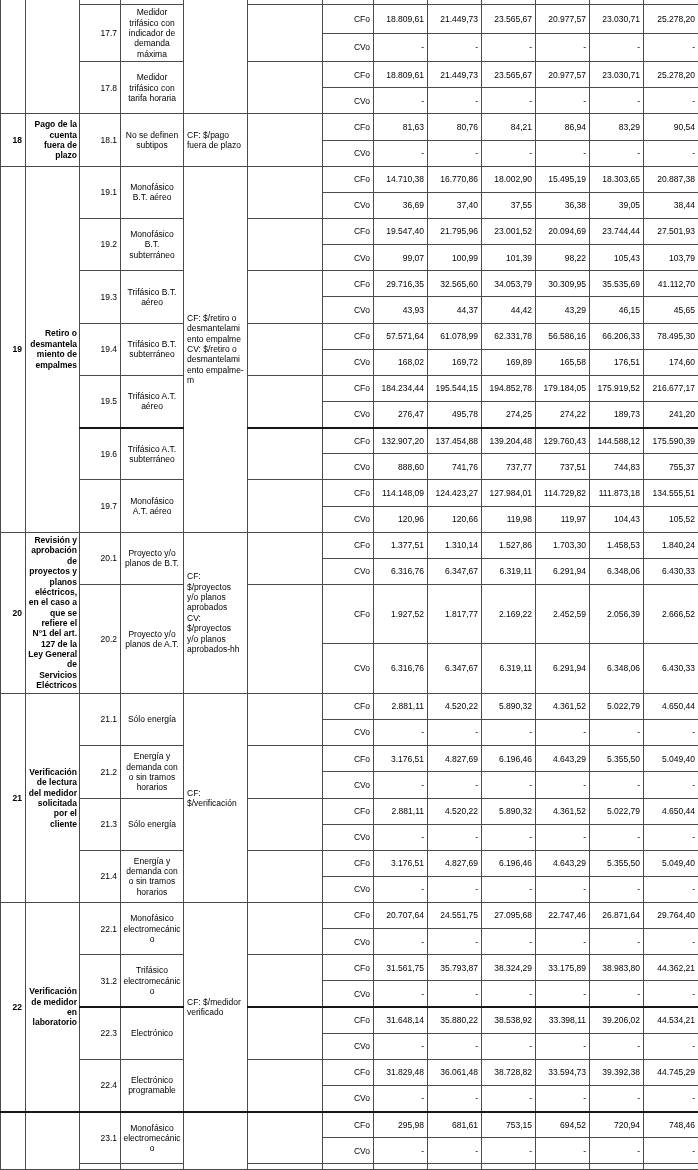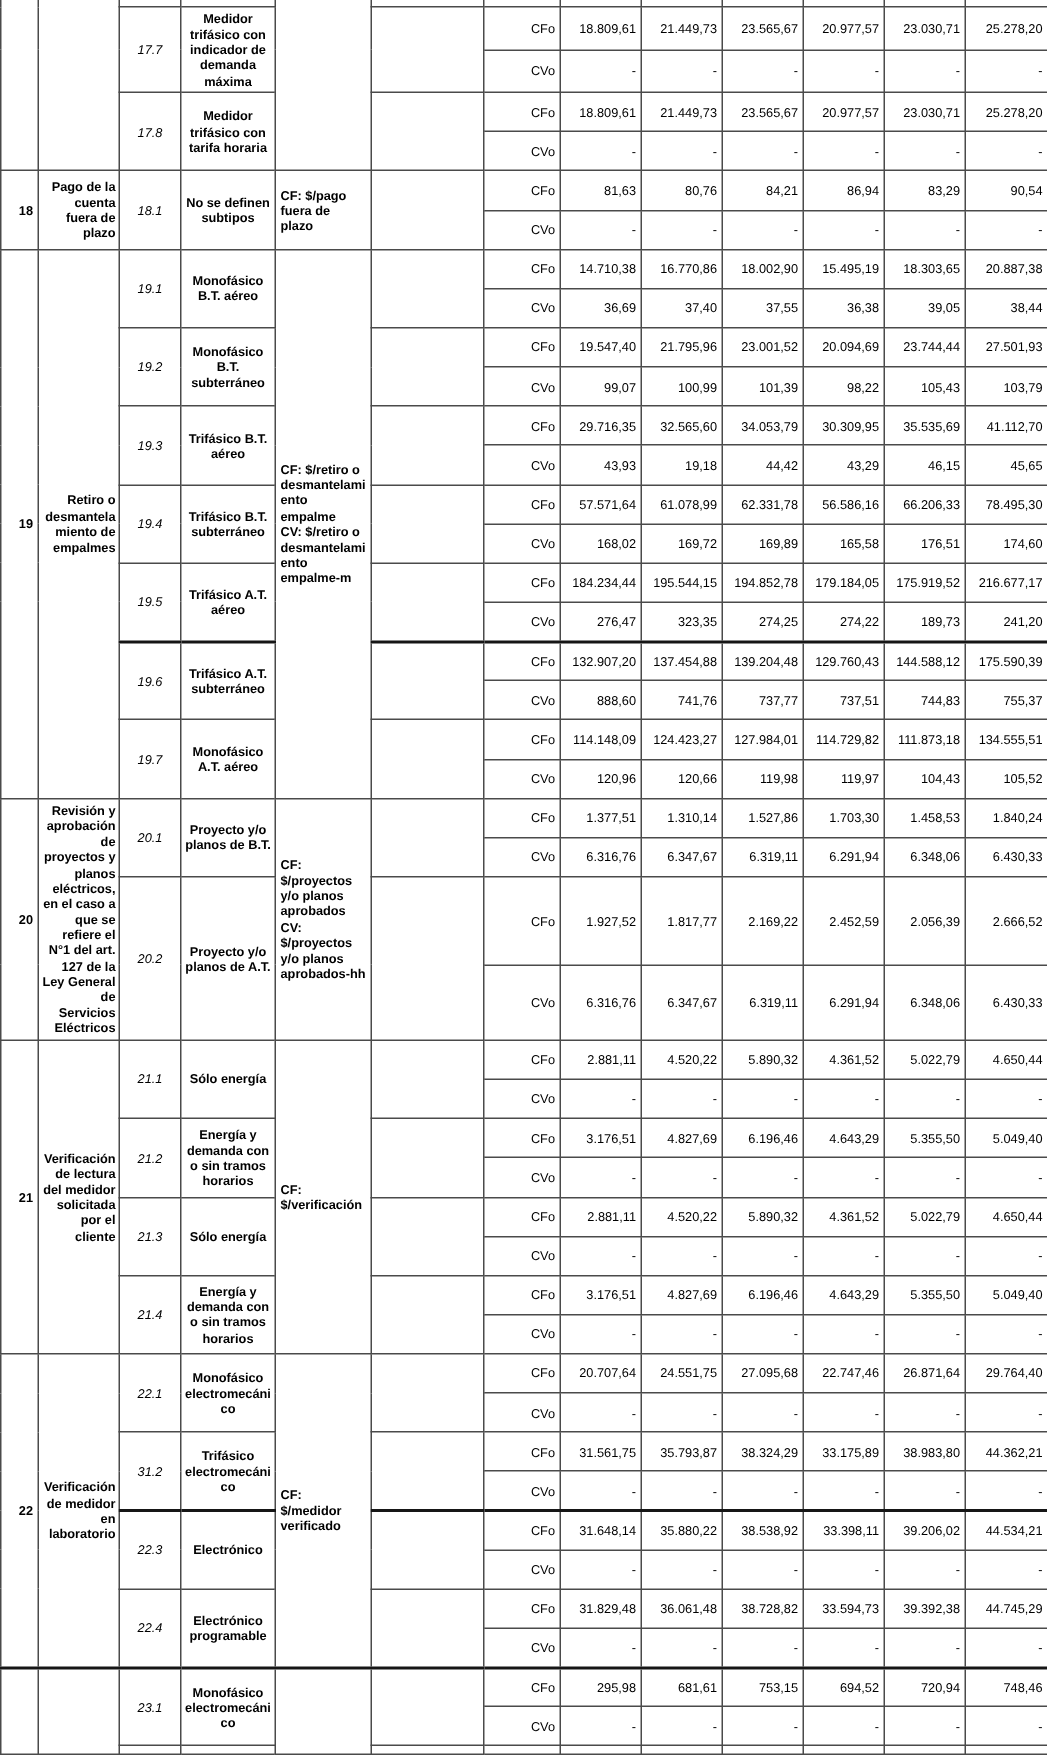"Medidor trifásico con indicador de" td.cD { font-weight: bold -> none }
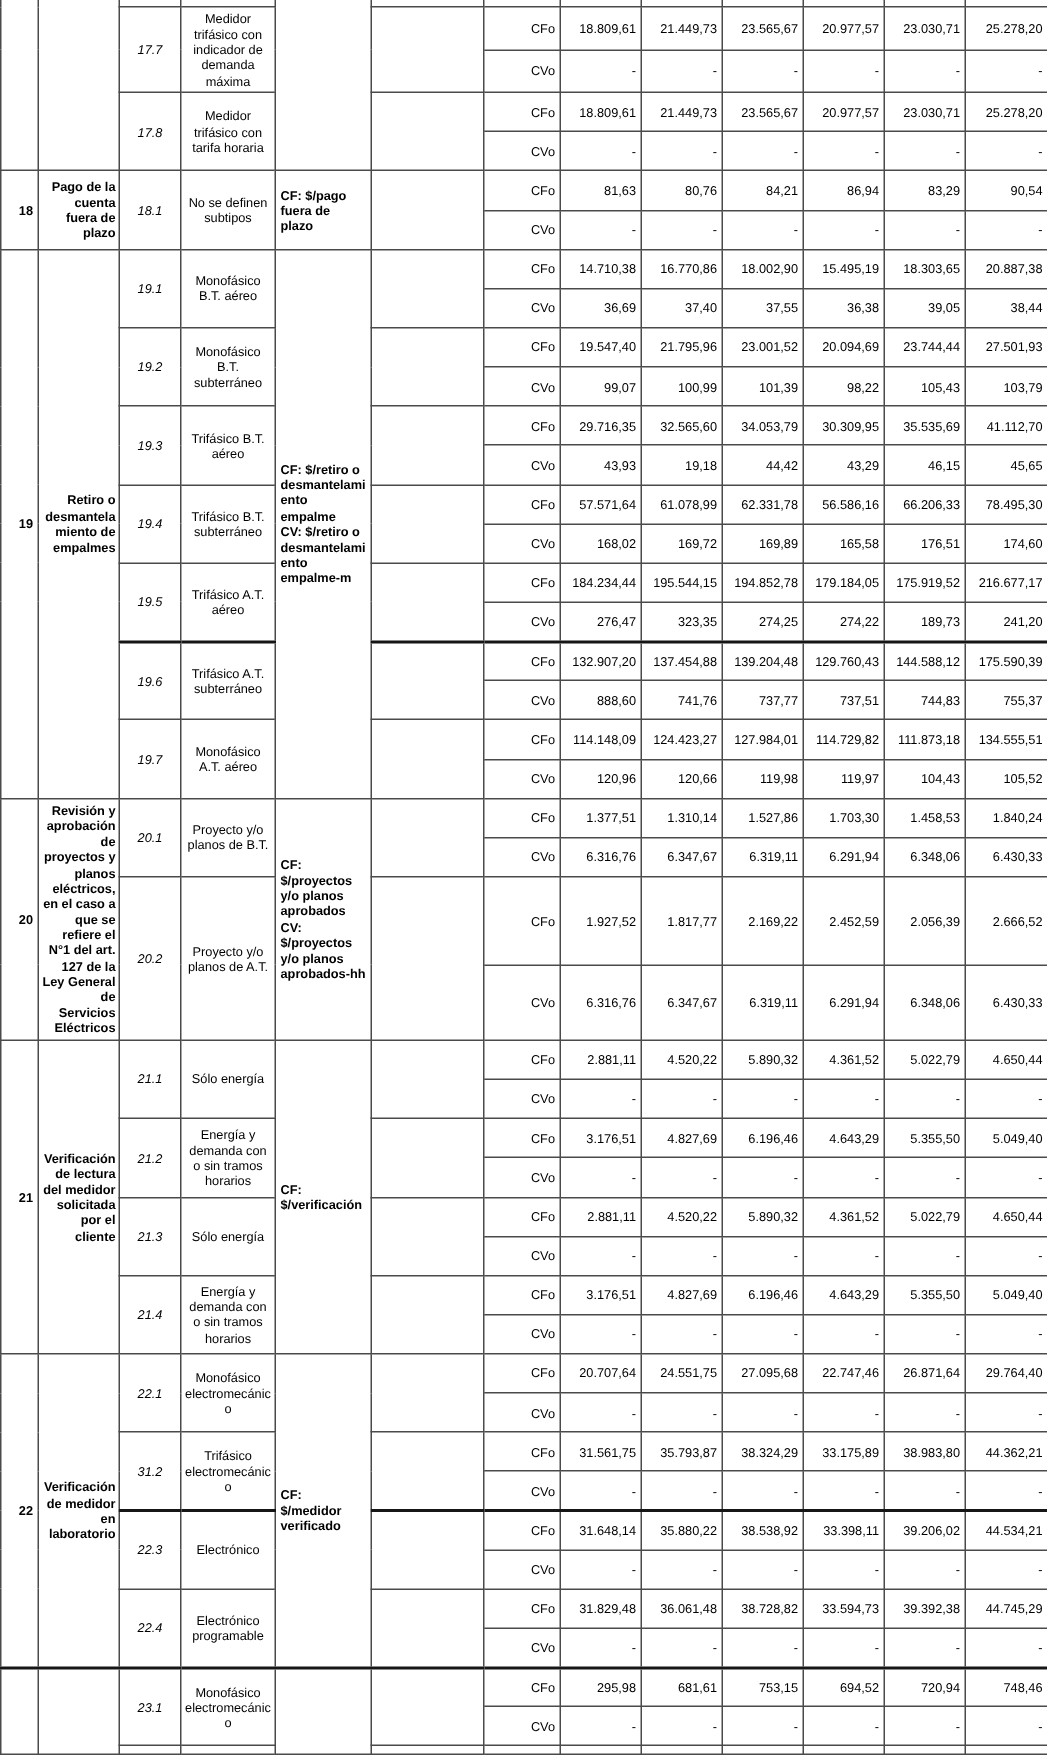"17.7" td.cC { font-style: italic -> none; text-align: center -> right }
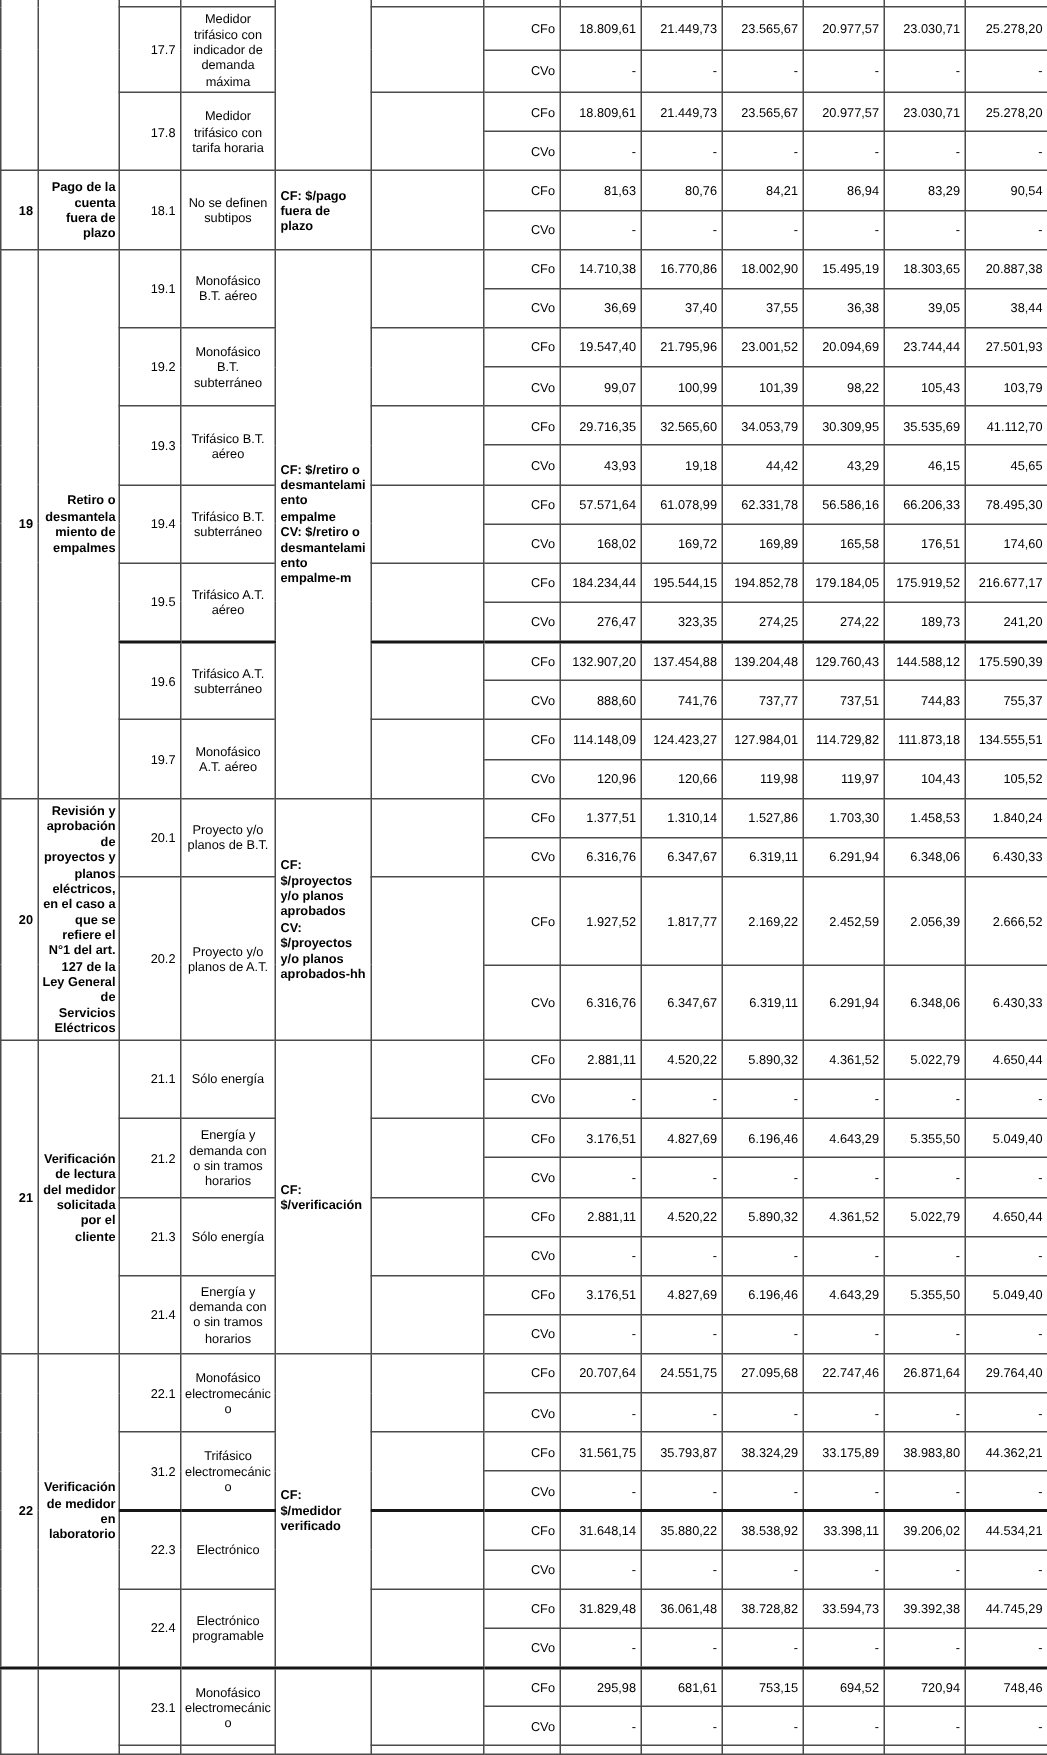"CF: $/pago fuera de plazo" td.cE { font-weight: bold -> none }
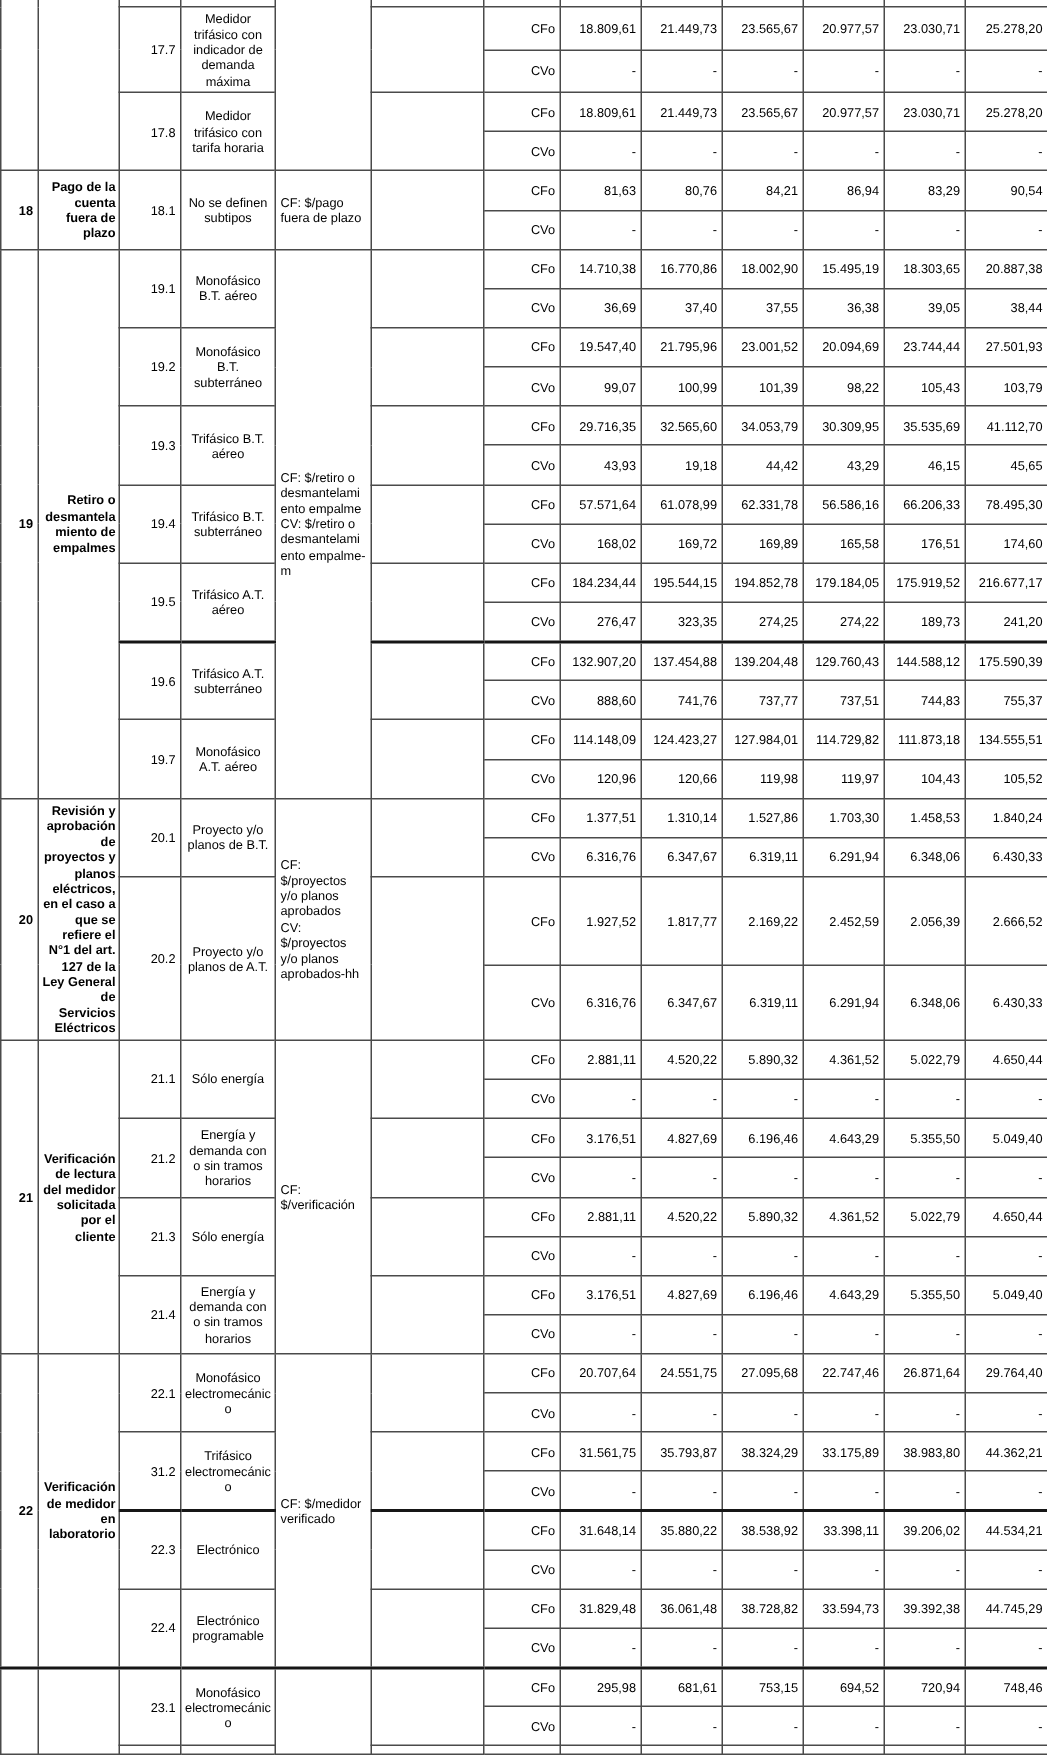"19,18" td.cN { text: 19,18 -> 44,37 }
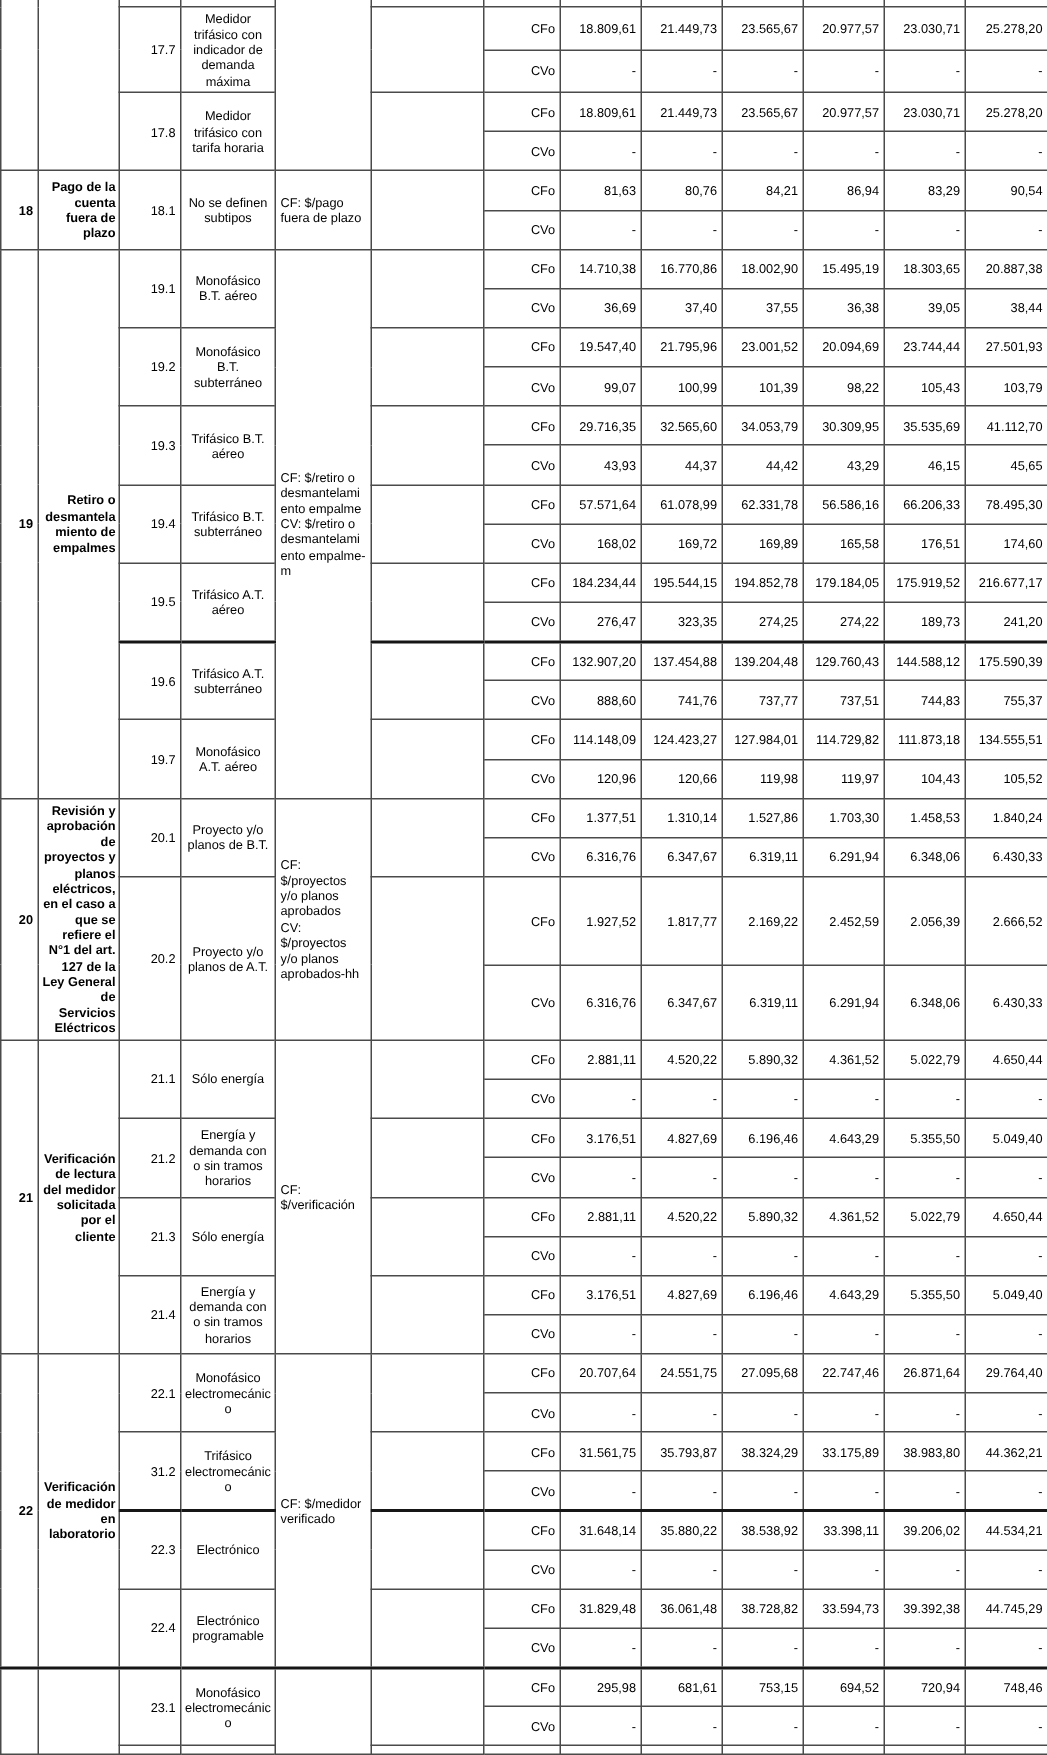"323,35" td.cN { text: 323,35 -> 495,78 }
